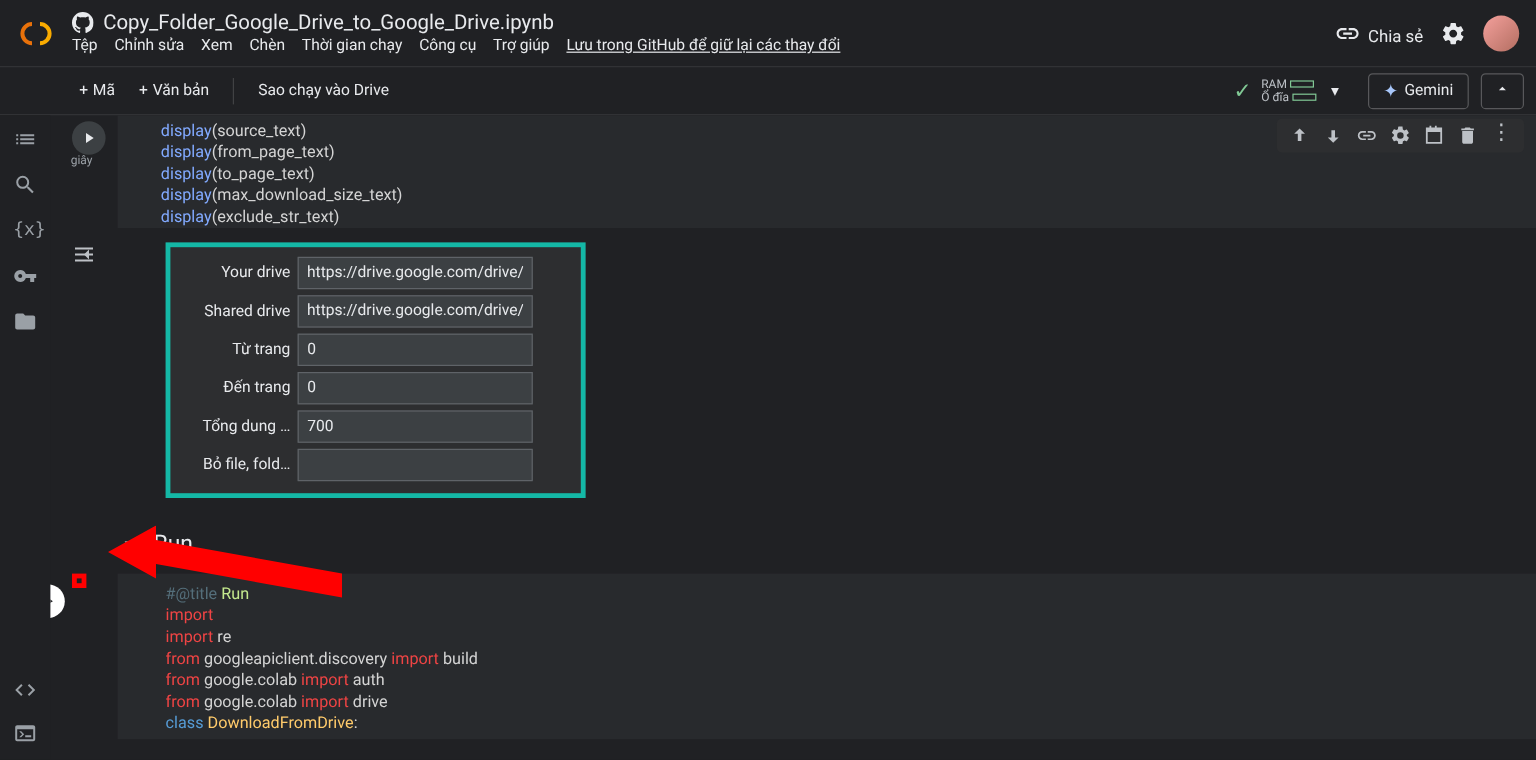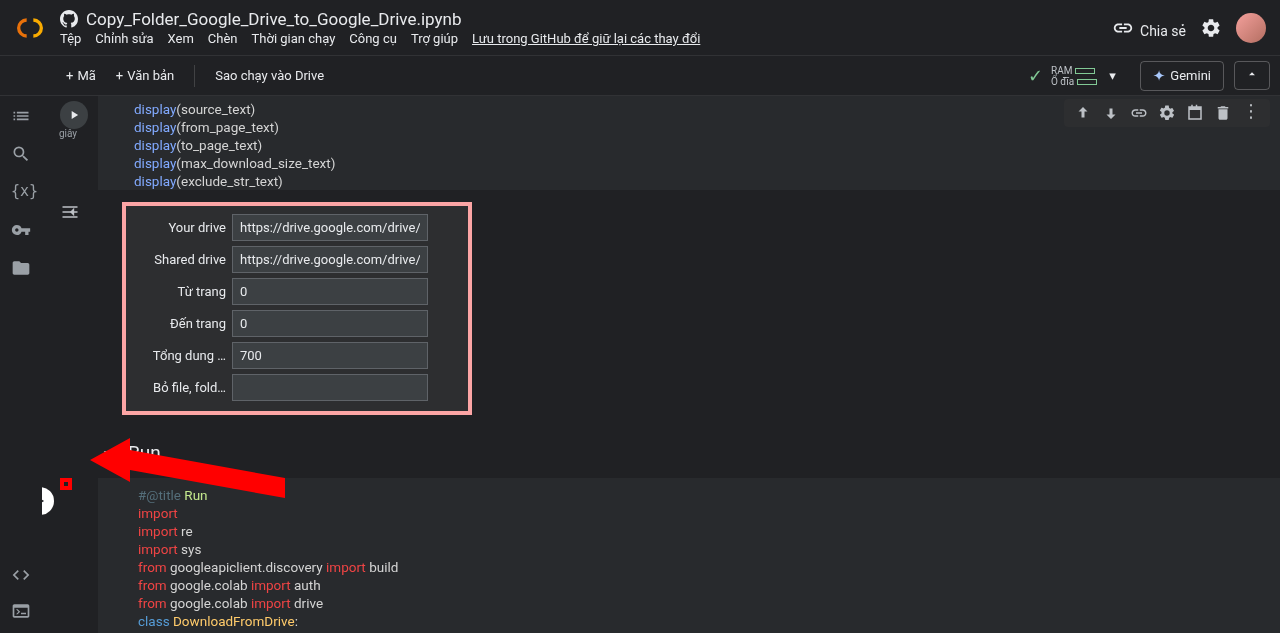"Your drive" .redbox { border: 4px solid #fca5a5 -> 4px solid #14b8a6; margin-left: 24px -> 40px }
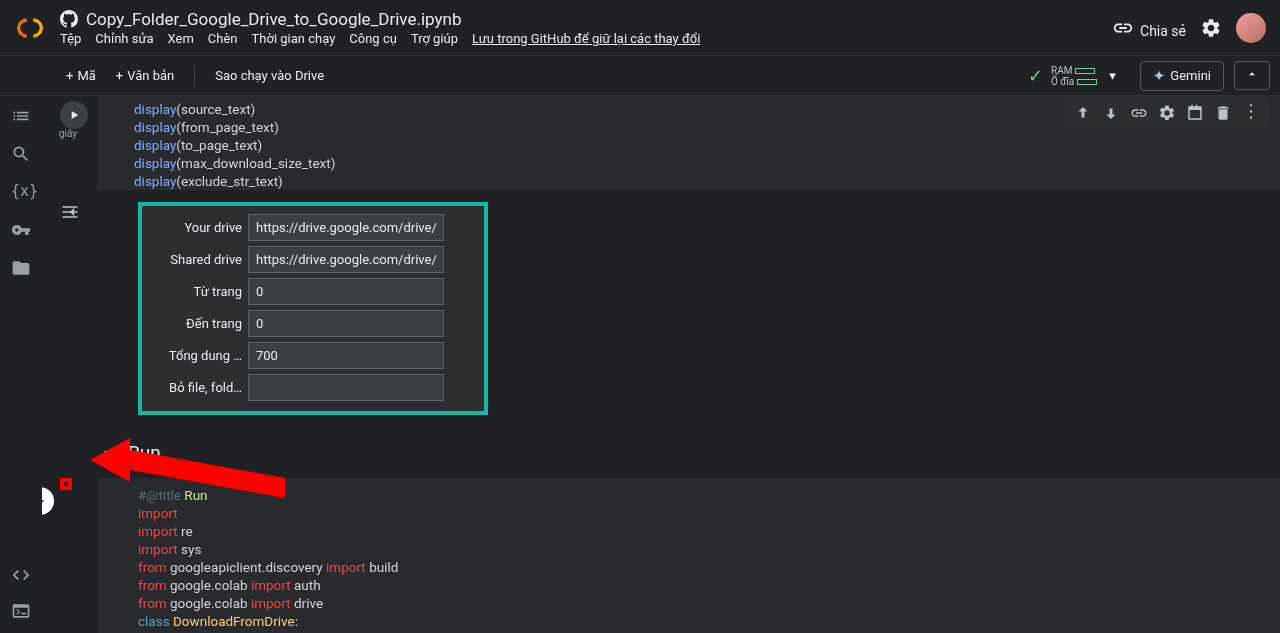"import sys" div.codeline { html: <div><span>import </span><span>sys</span></div> -> none }
